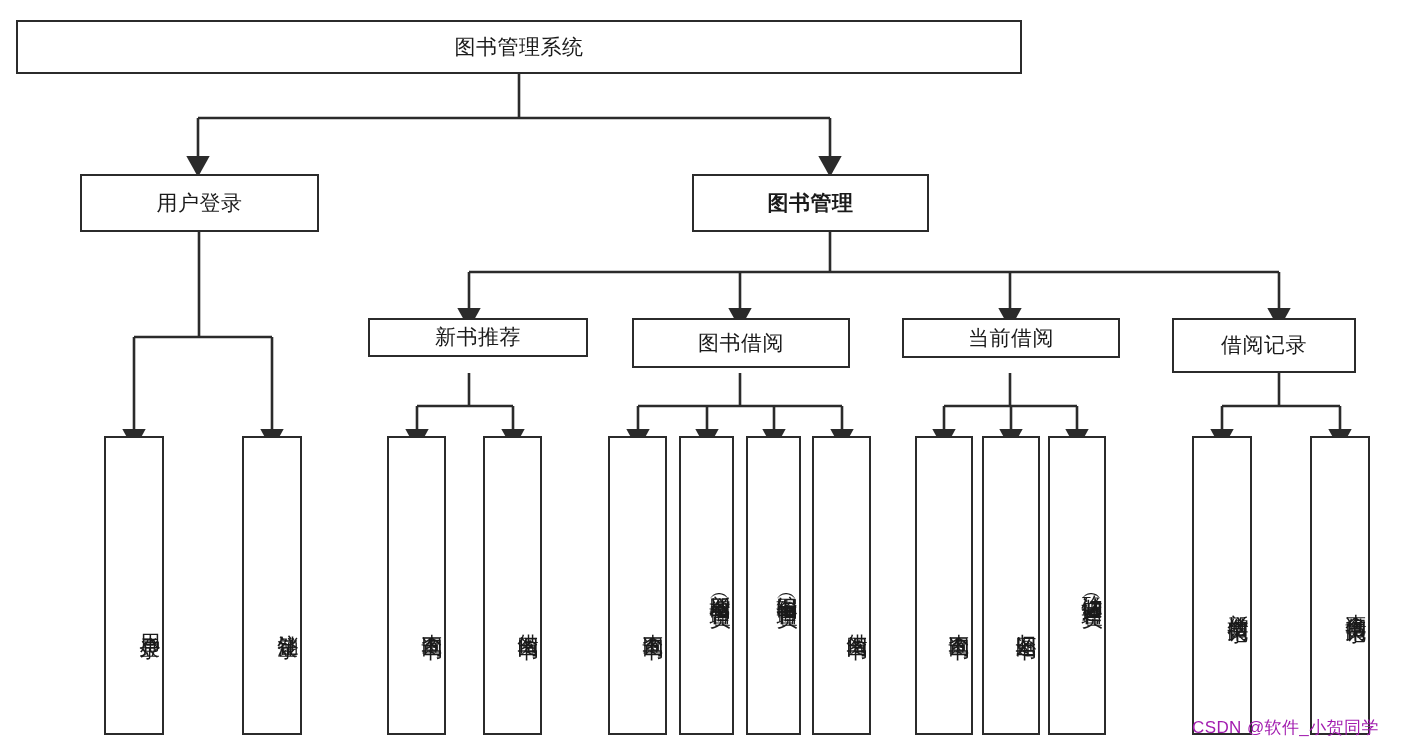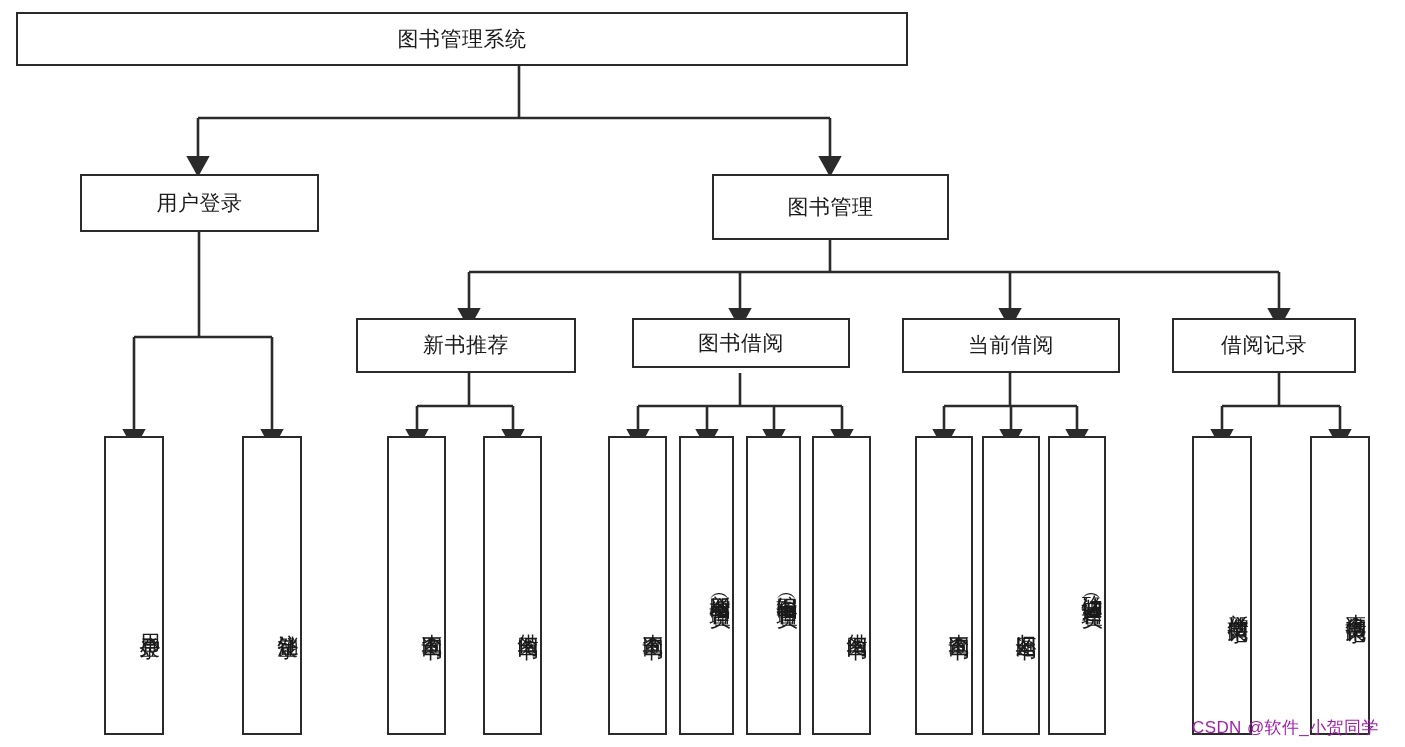"图书管理系统" div.node { top: 12px -> 20px; width: 892px -> 1006px }
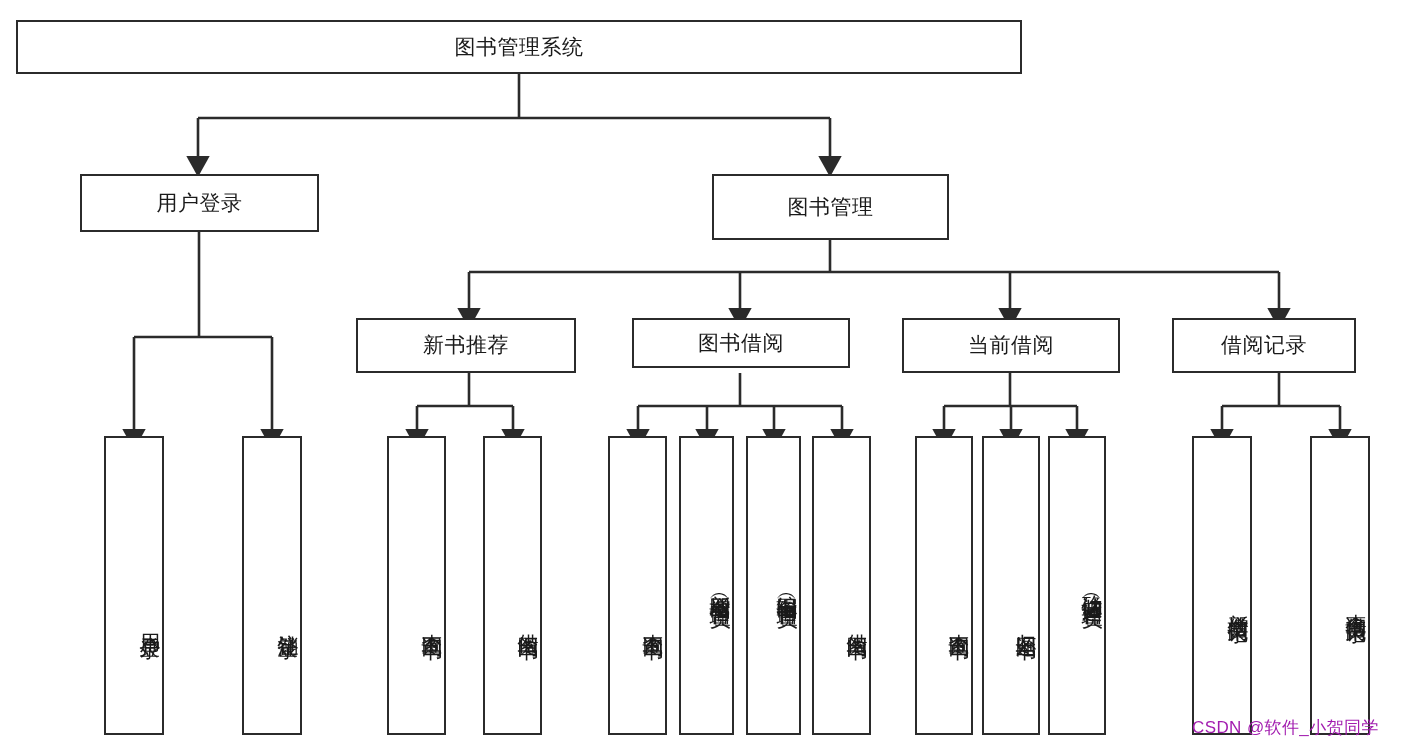"图书管理" div.node { font-weight: none -> bold; height: 66px -> 58px; left: 712px -> 692px }
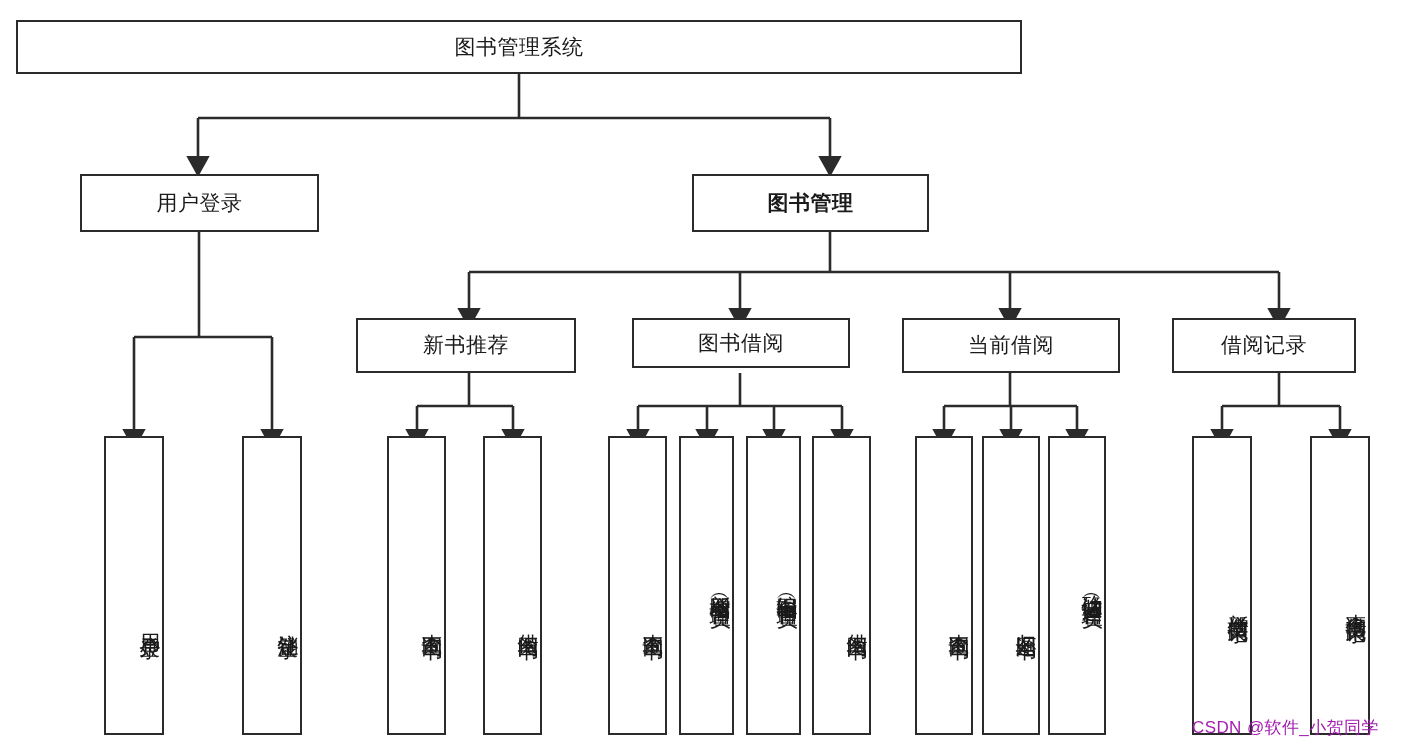"新书推荐" div.node { height: 55px -> 39px; left: 356px -> 368px }
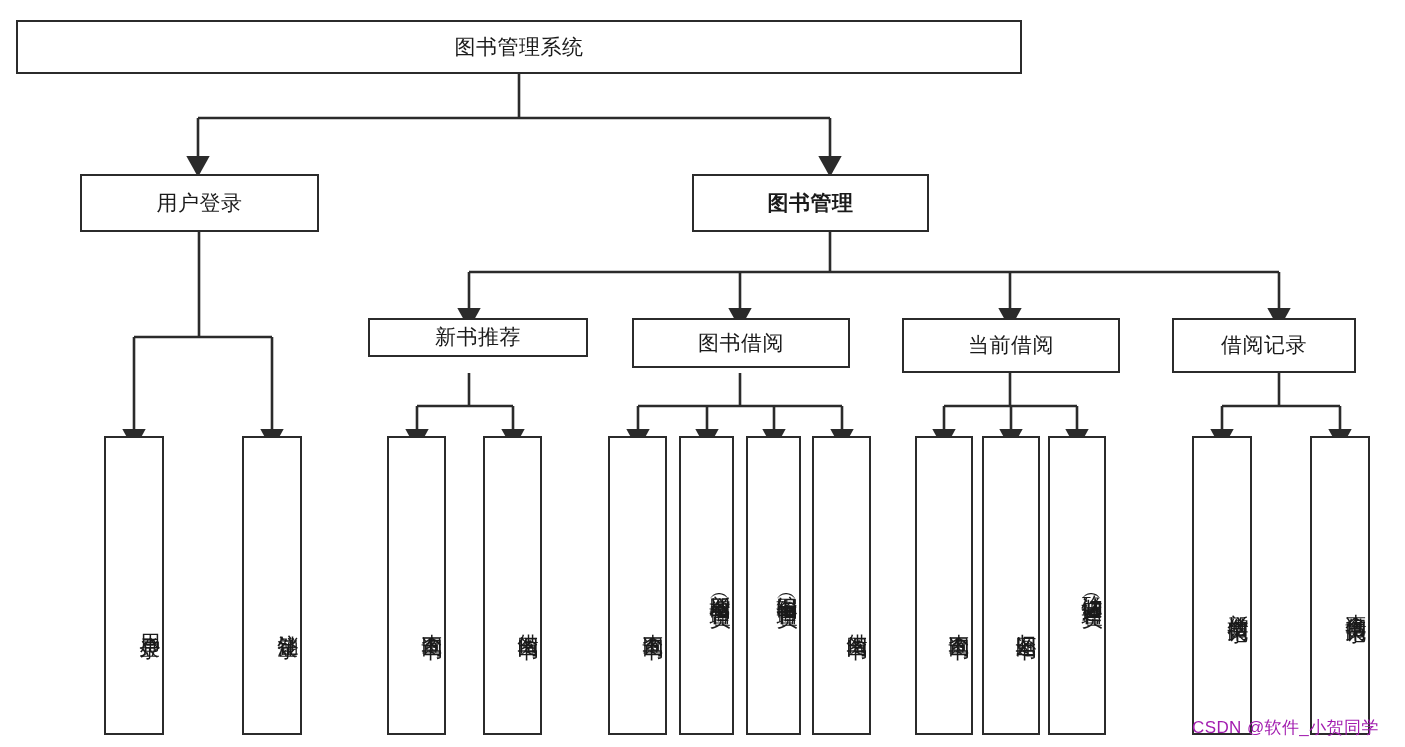"当前借阅" div.node { height: 55px -> 40px }
